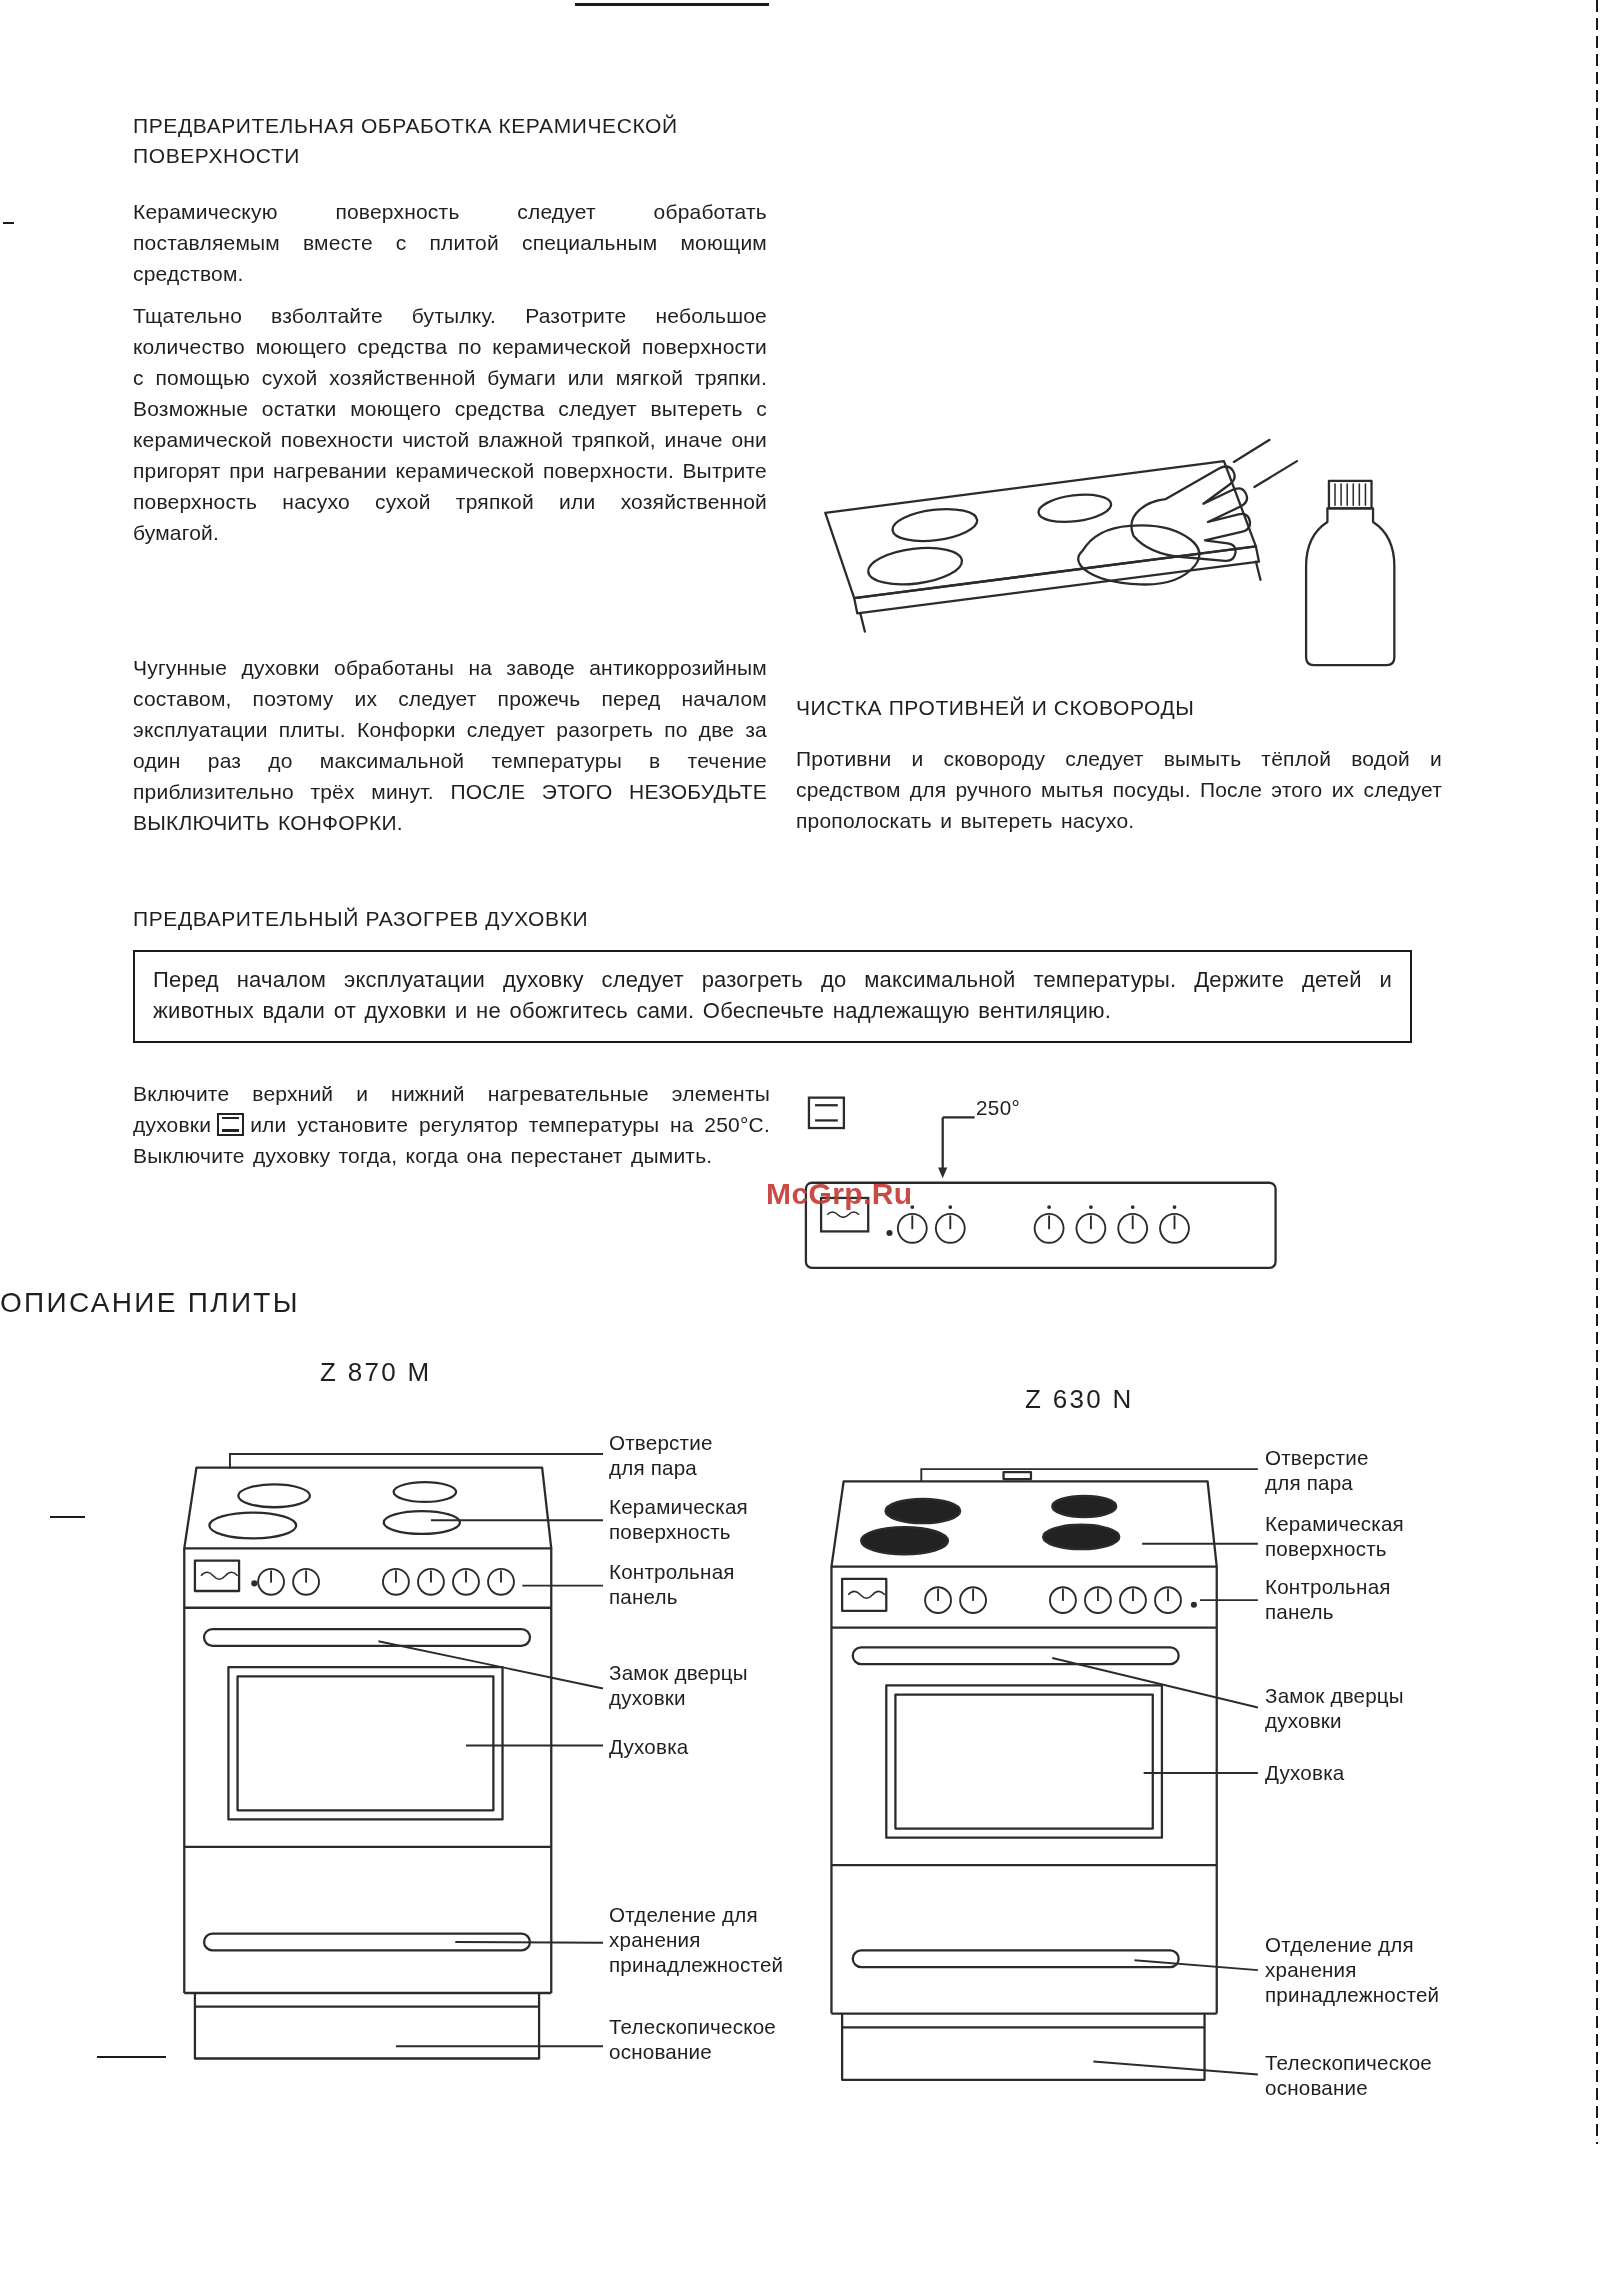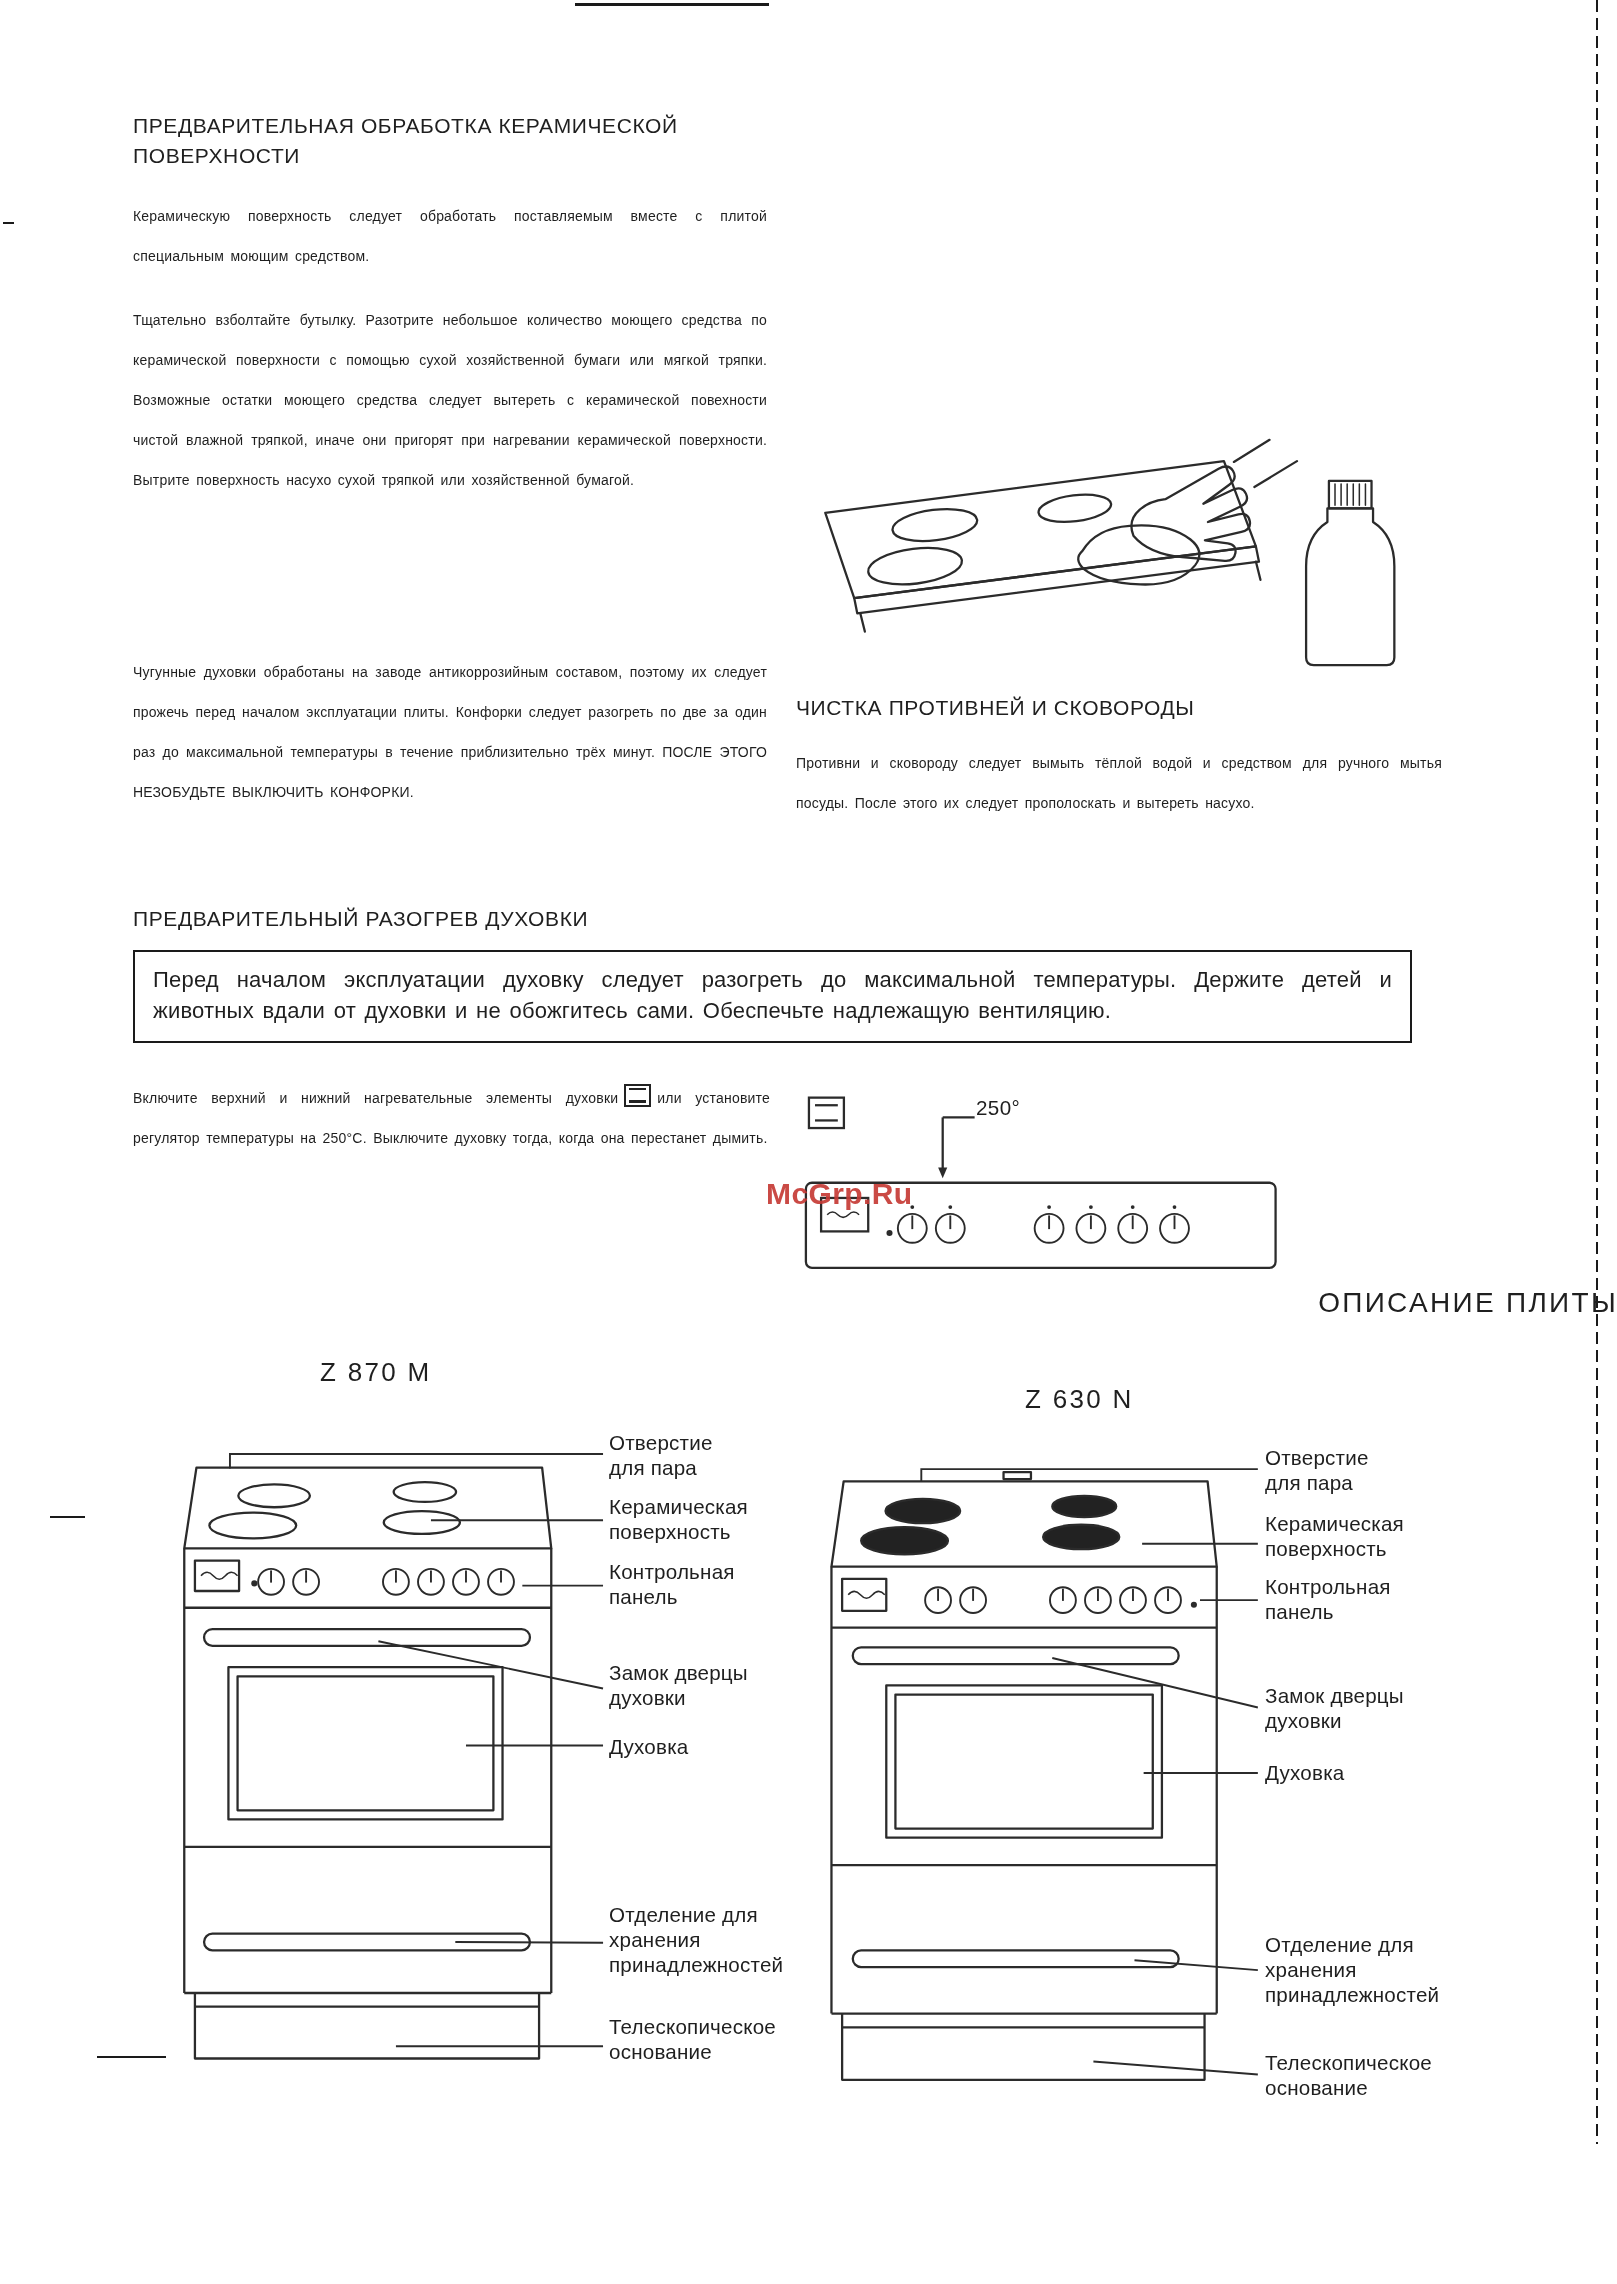"Керамическую поверхность следует" .body-p { font-size: 14px -> 21px; line-height: 40px -> 31px }
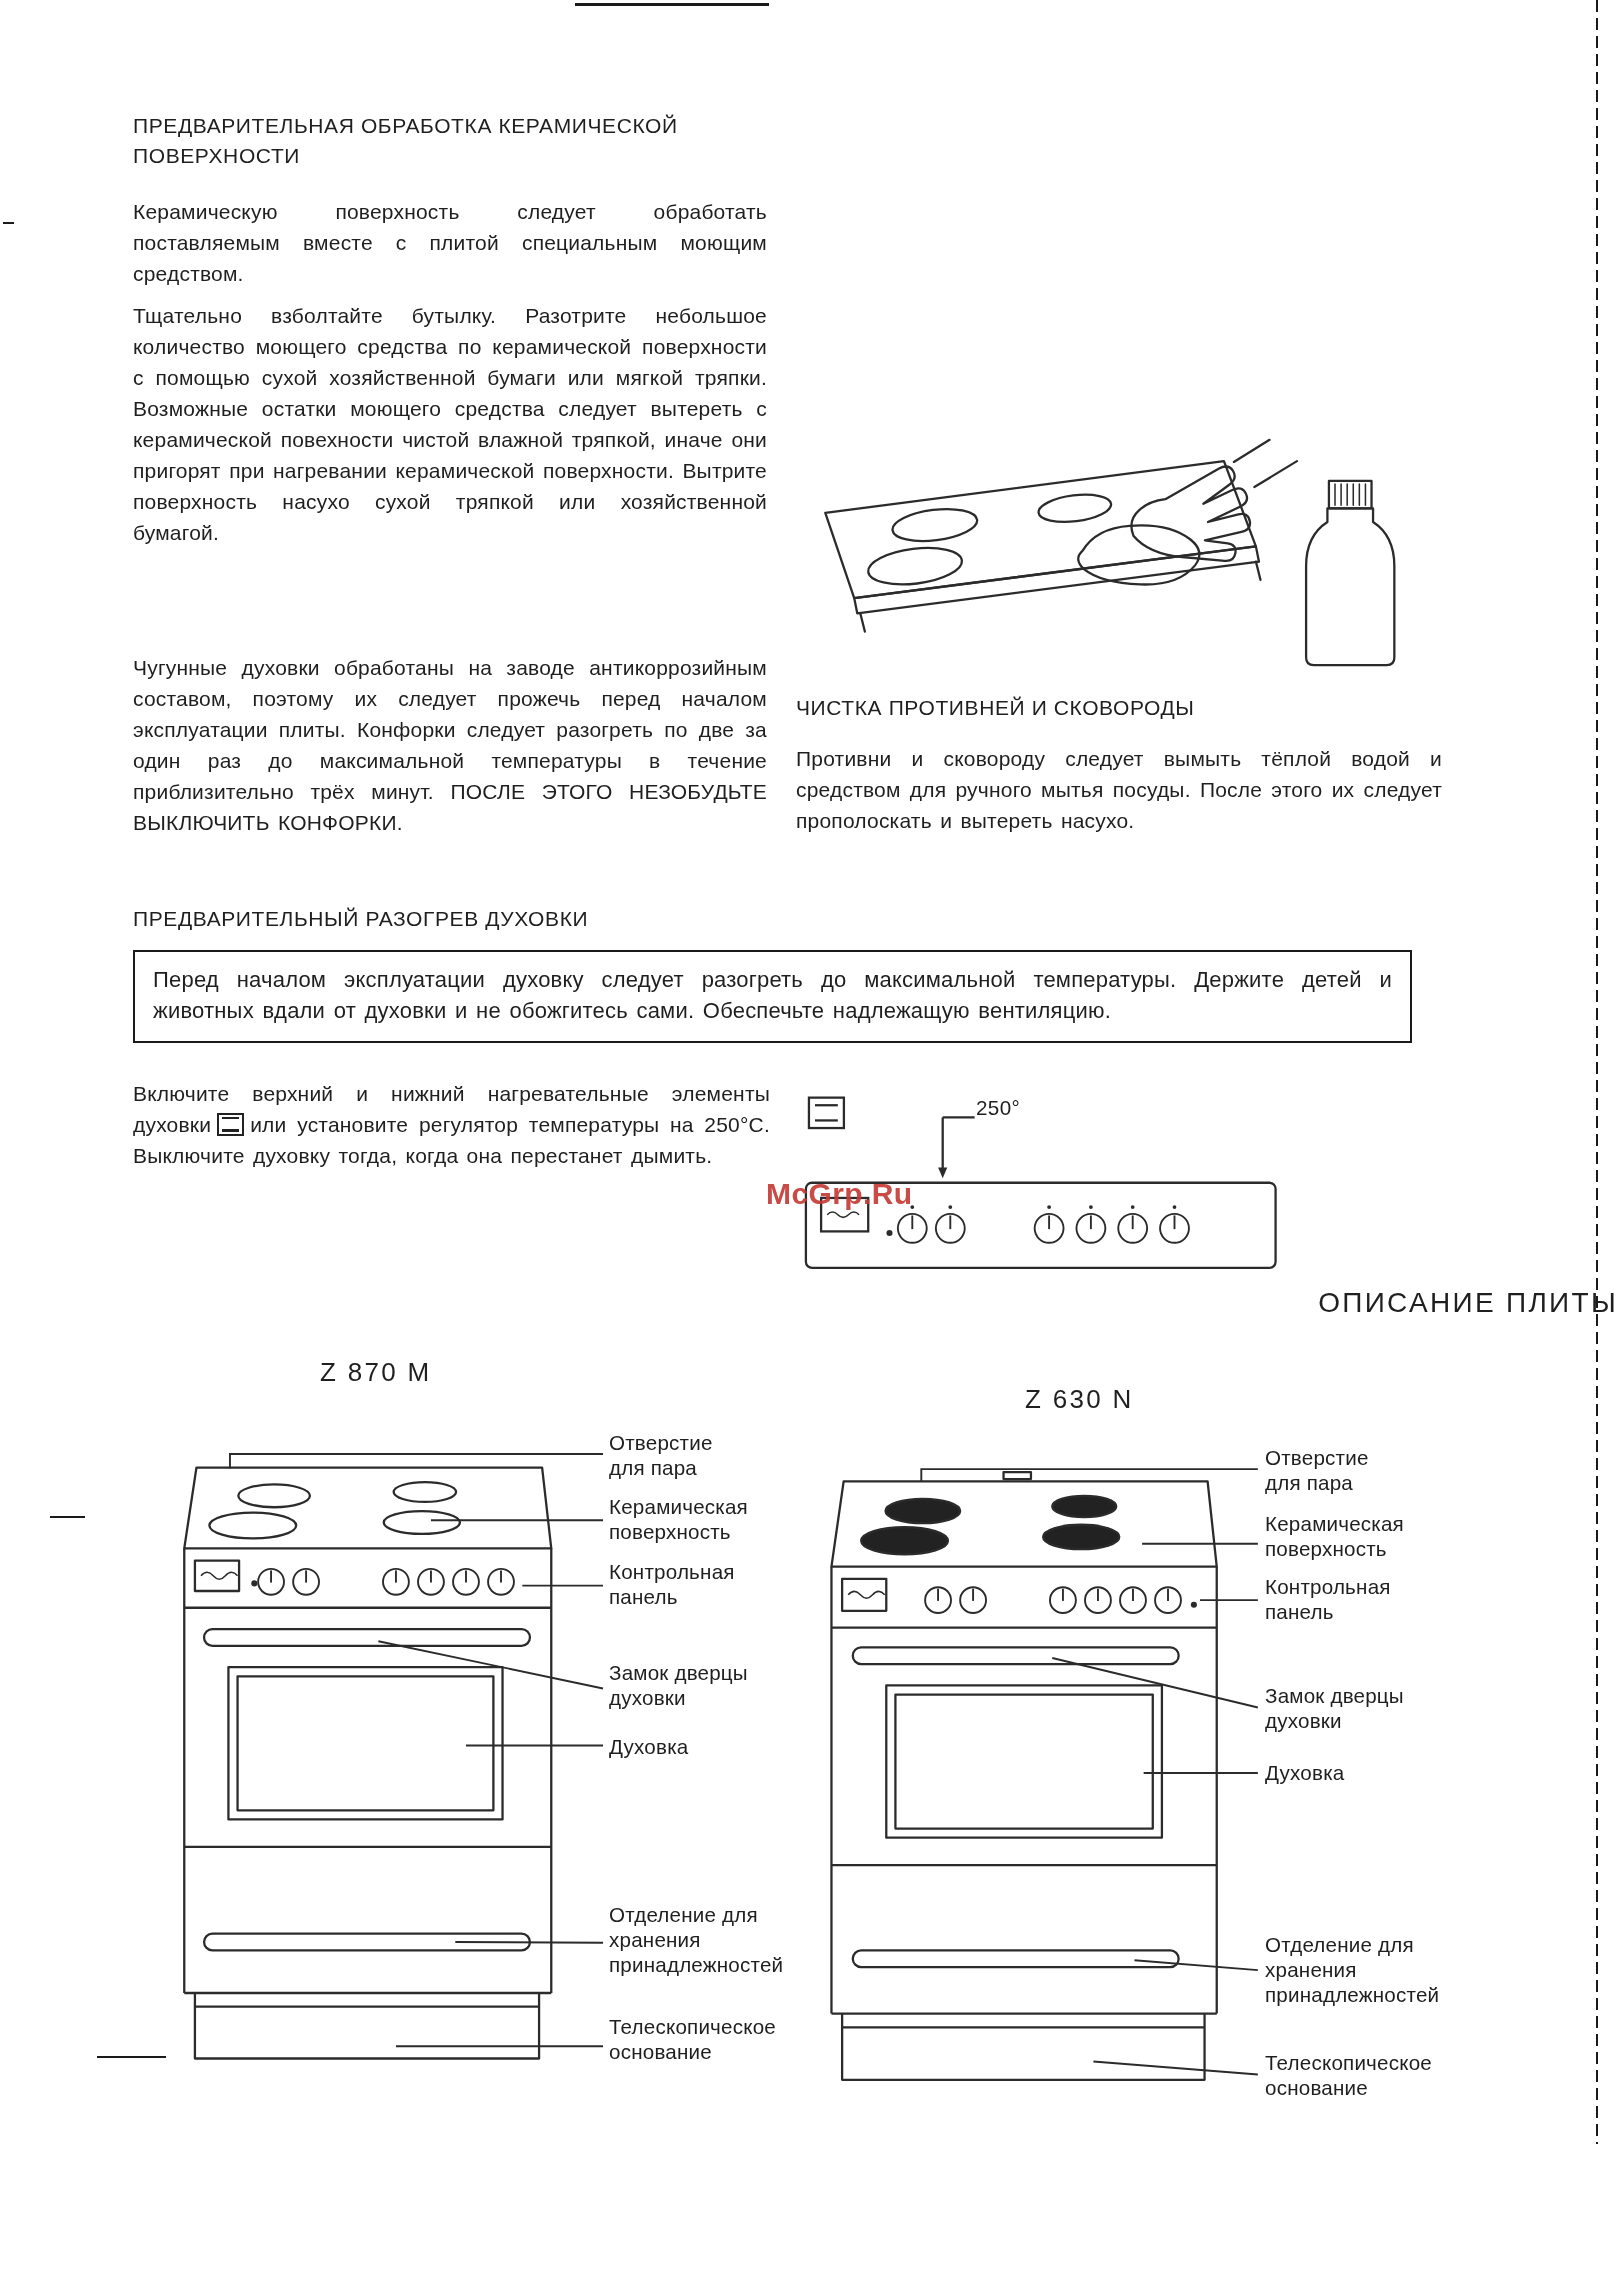"ОПИСАНИЕ ПЛИТЫ" .desc-heading { text-align: right -> left }
